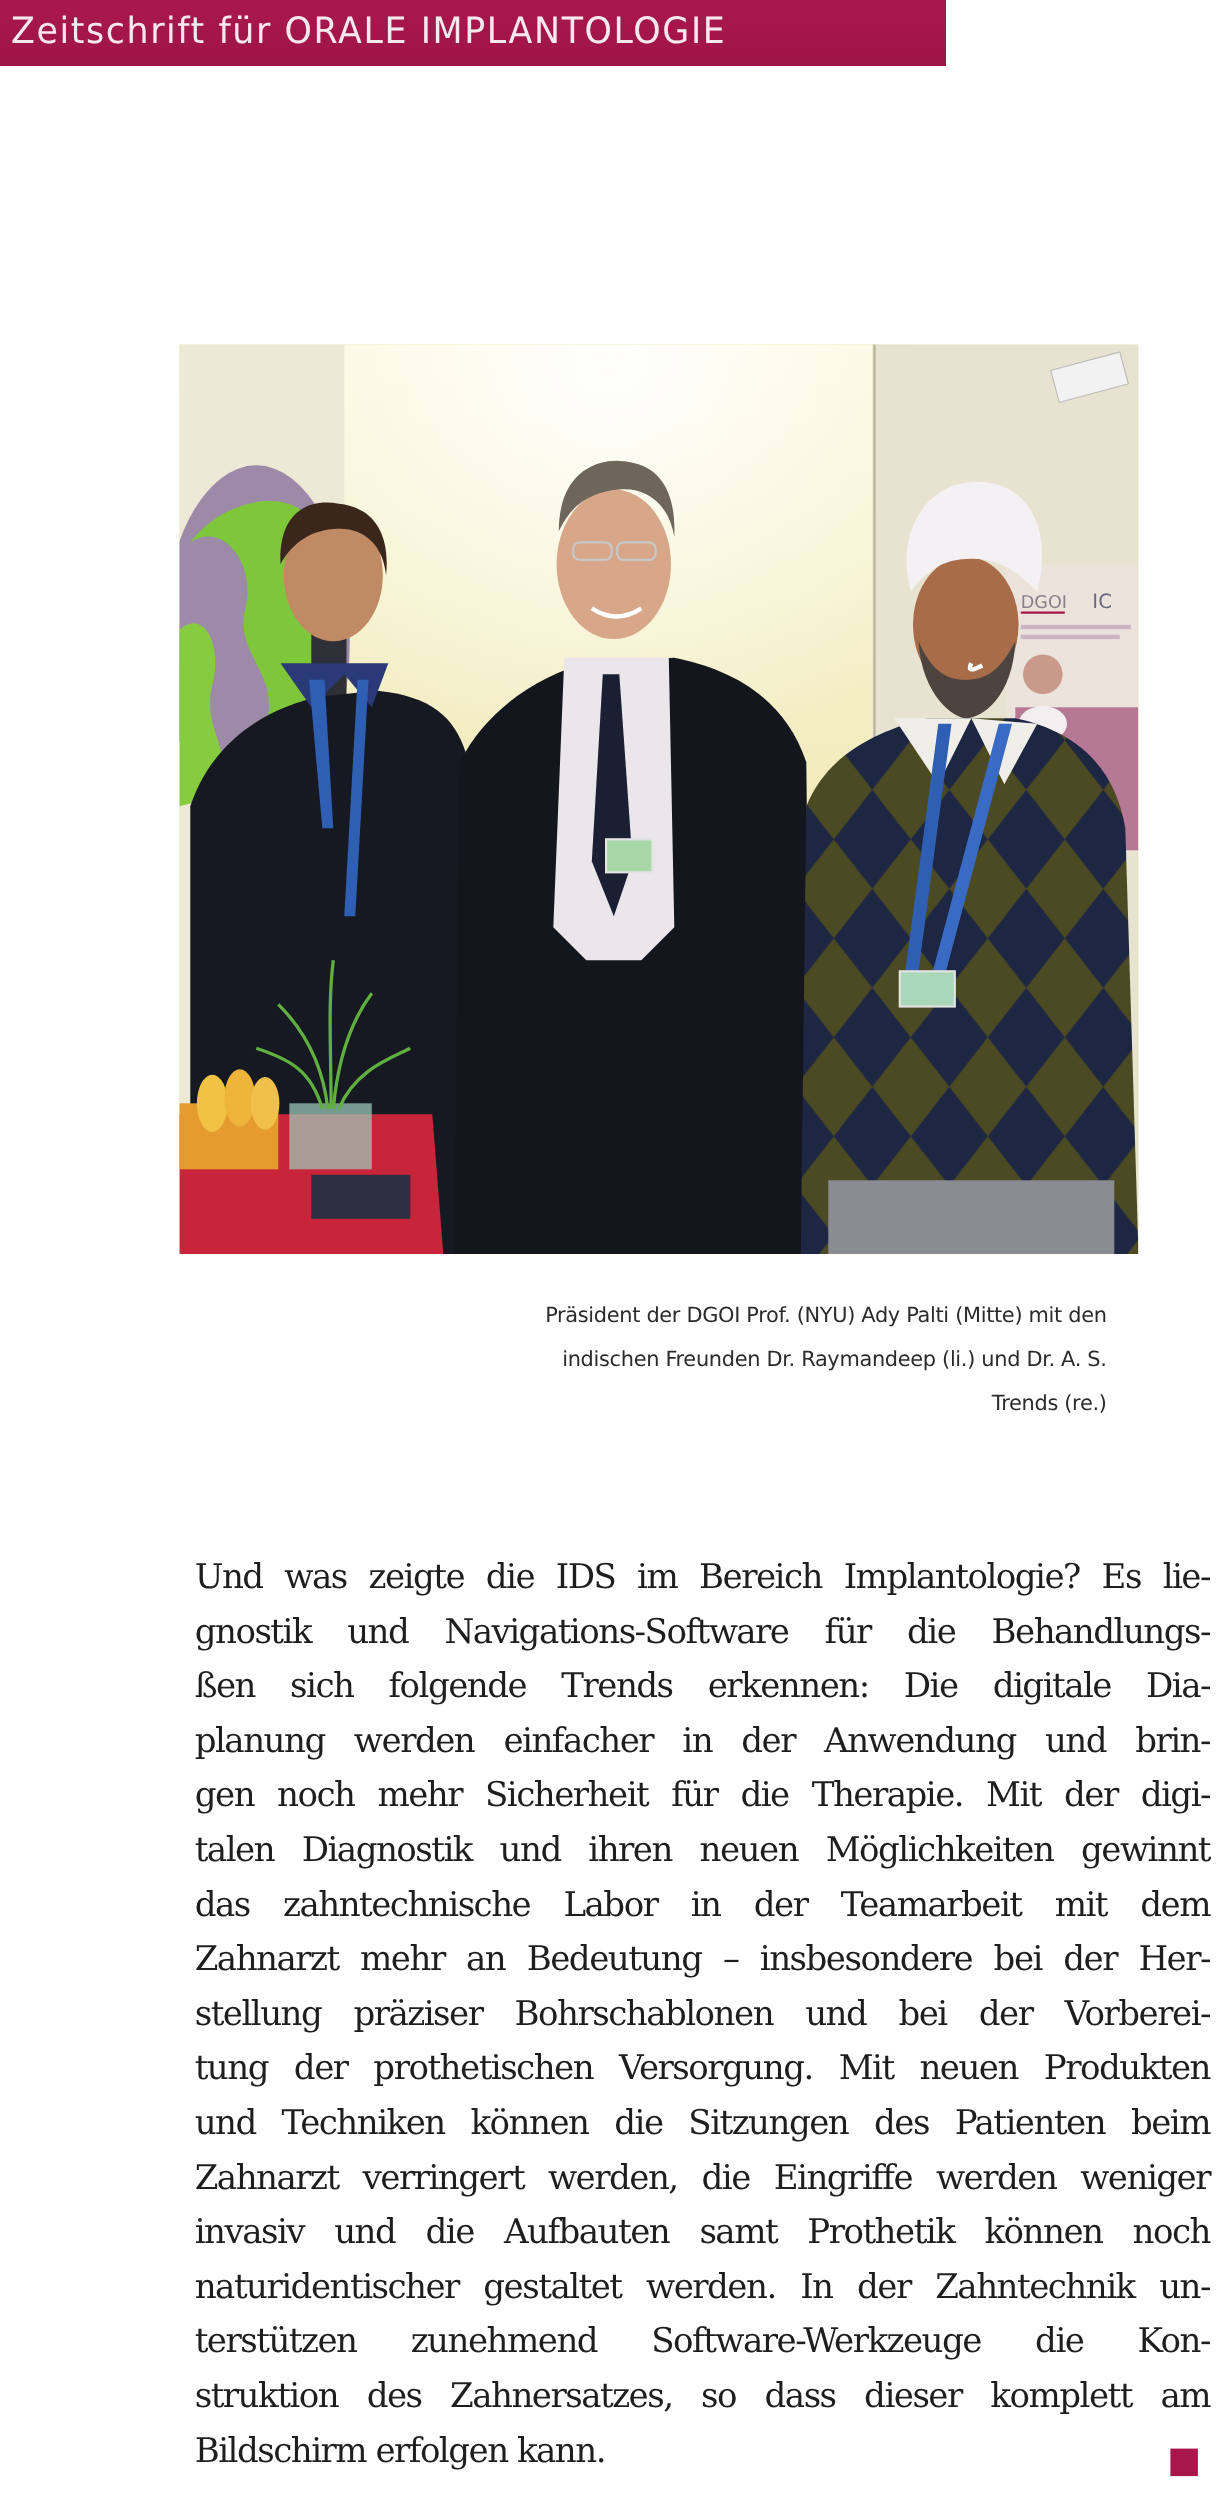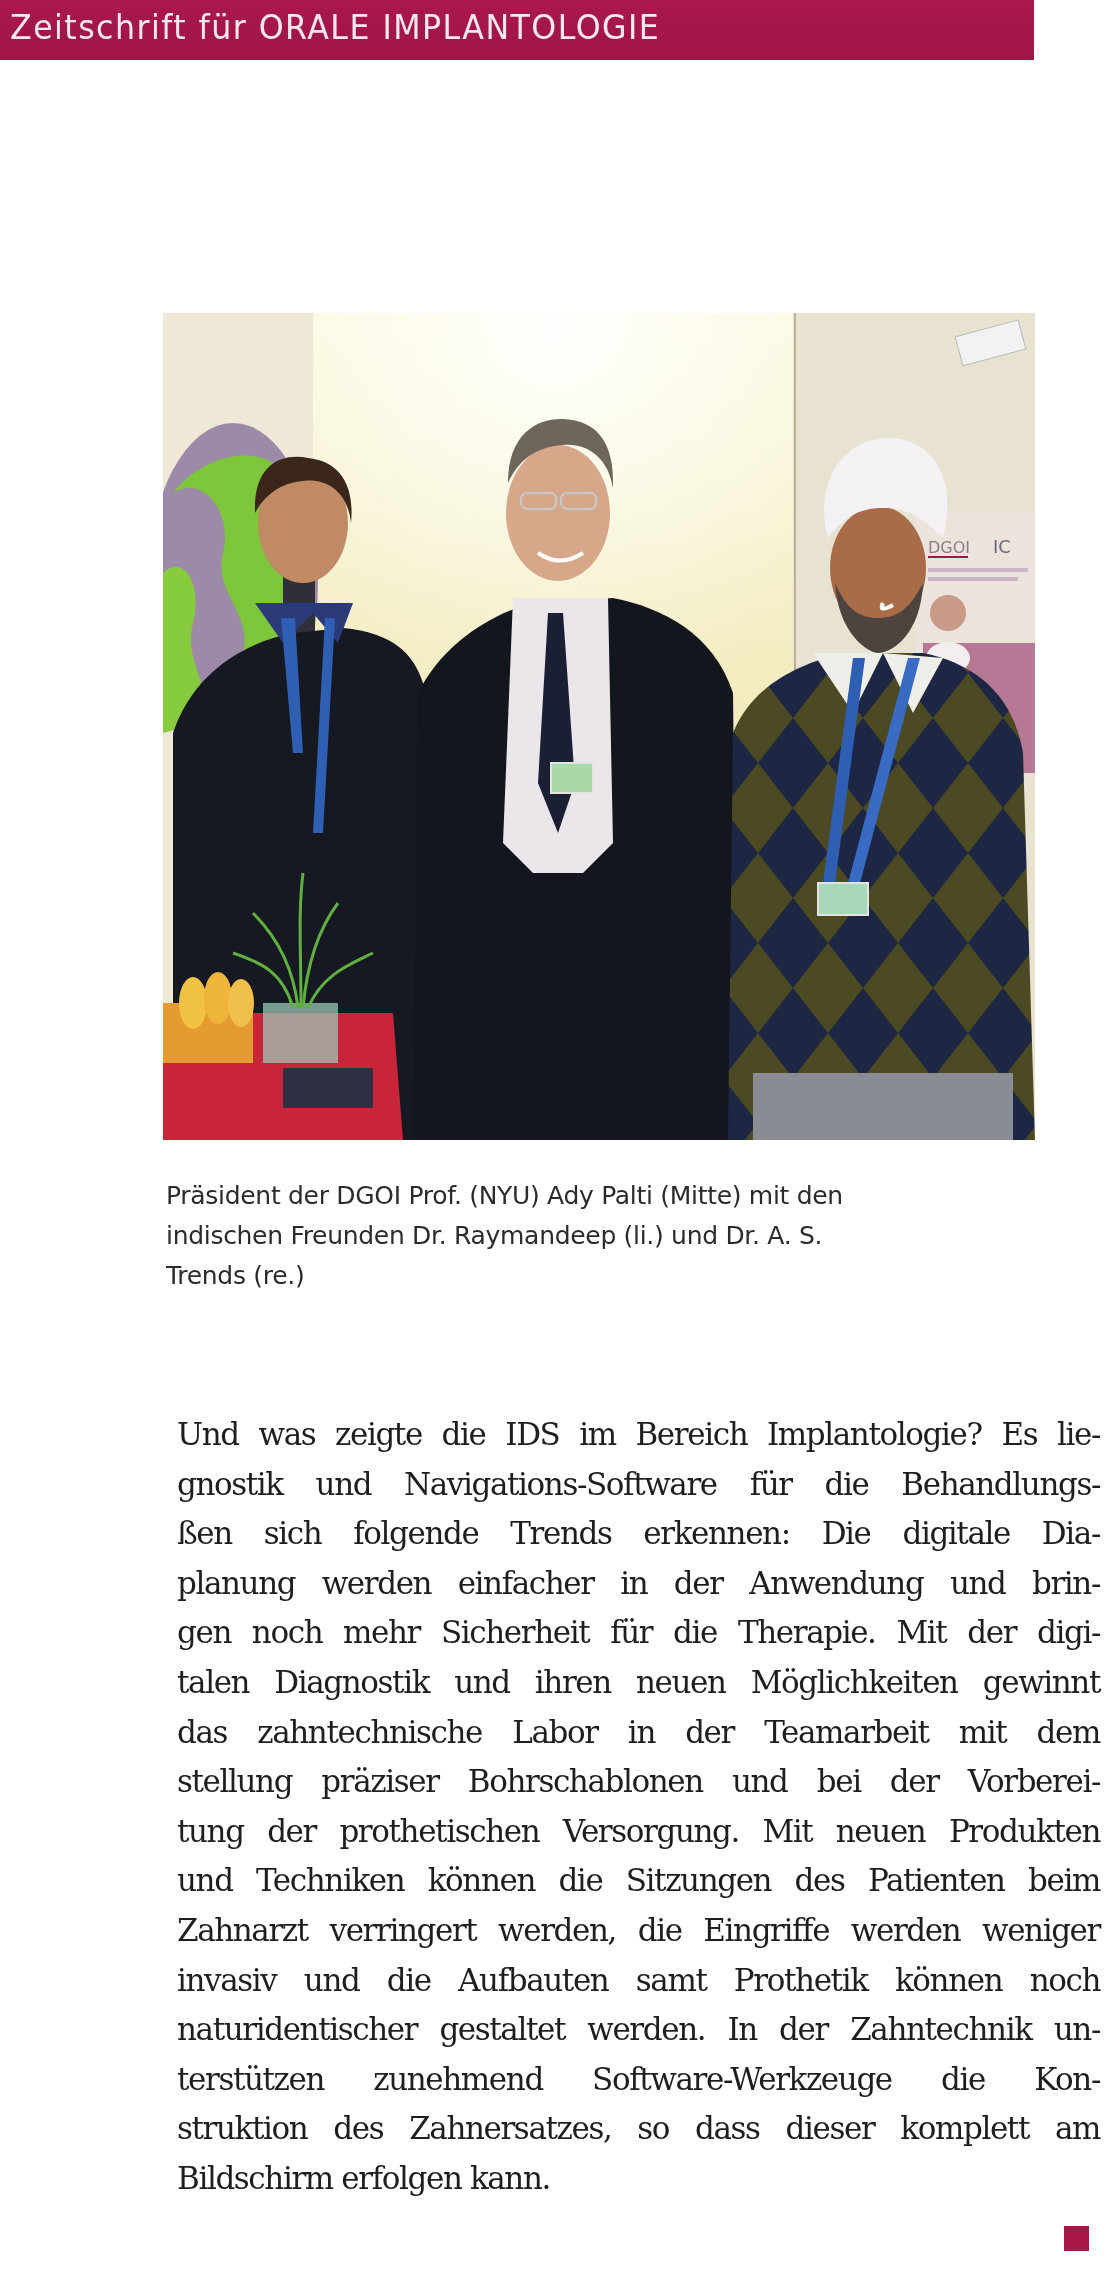"Zeitschrift für ORALE IMPLANTOLOGIE" .header-bar { width: 1034px -> 860px }
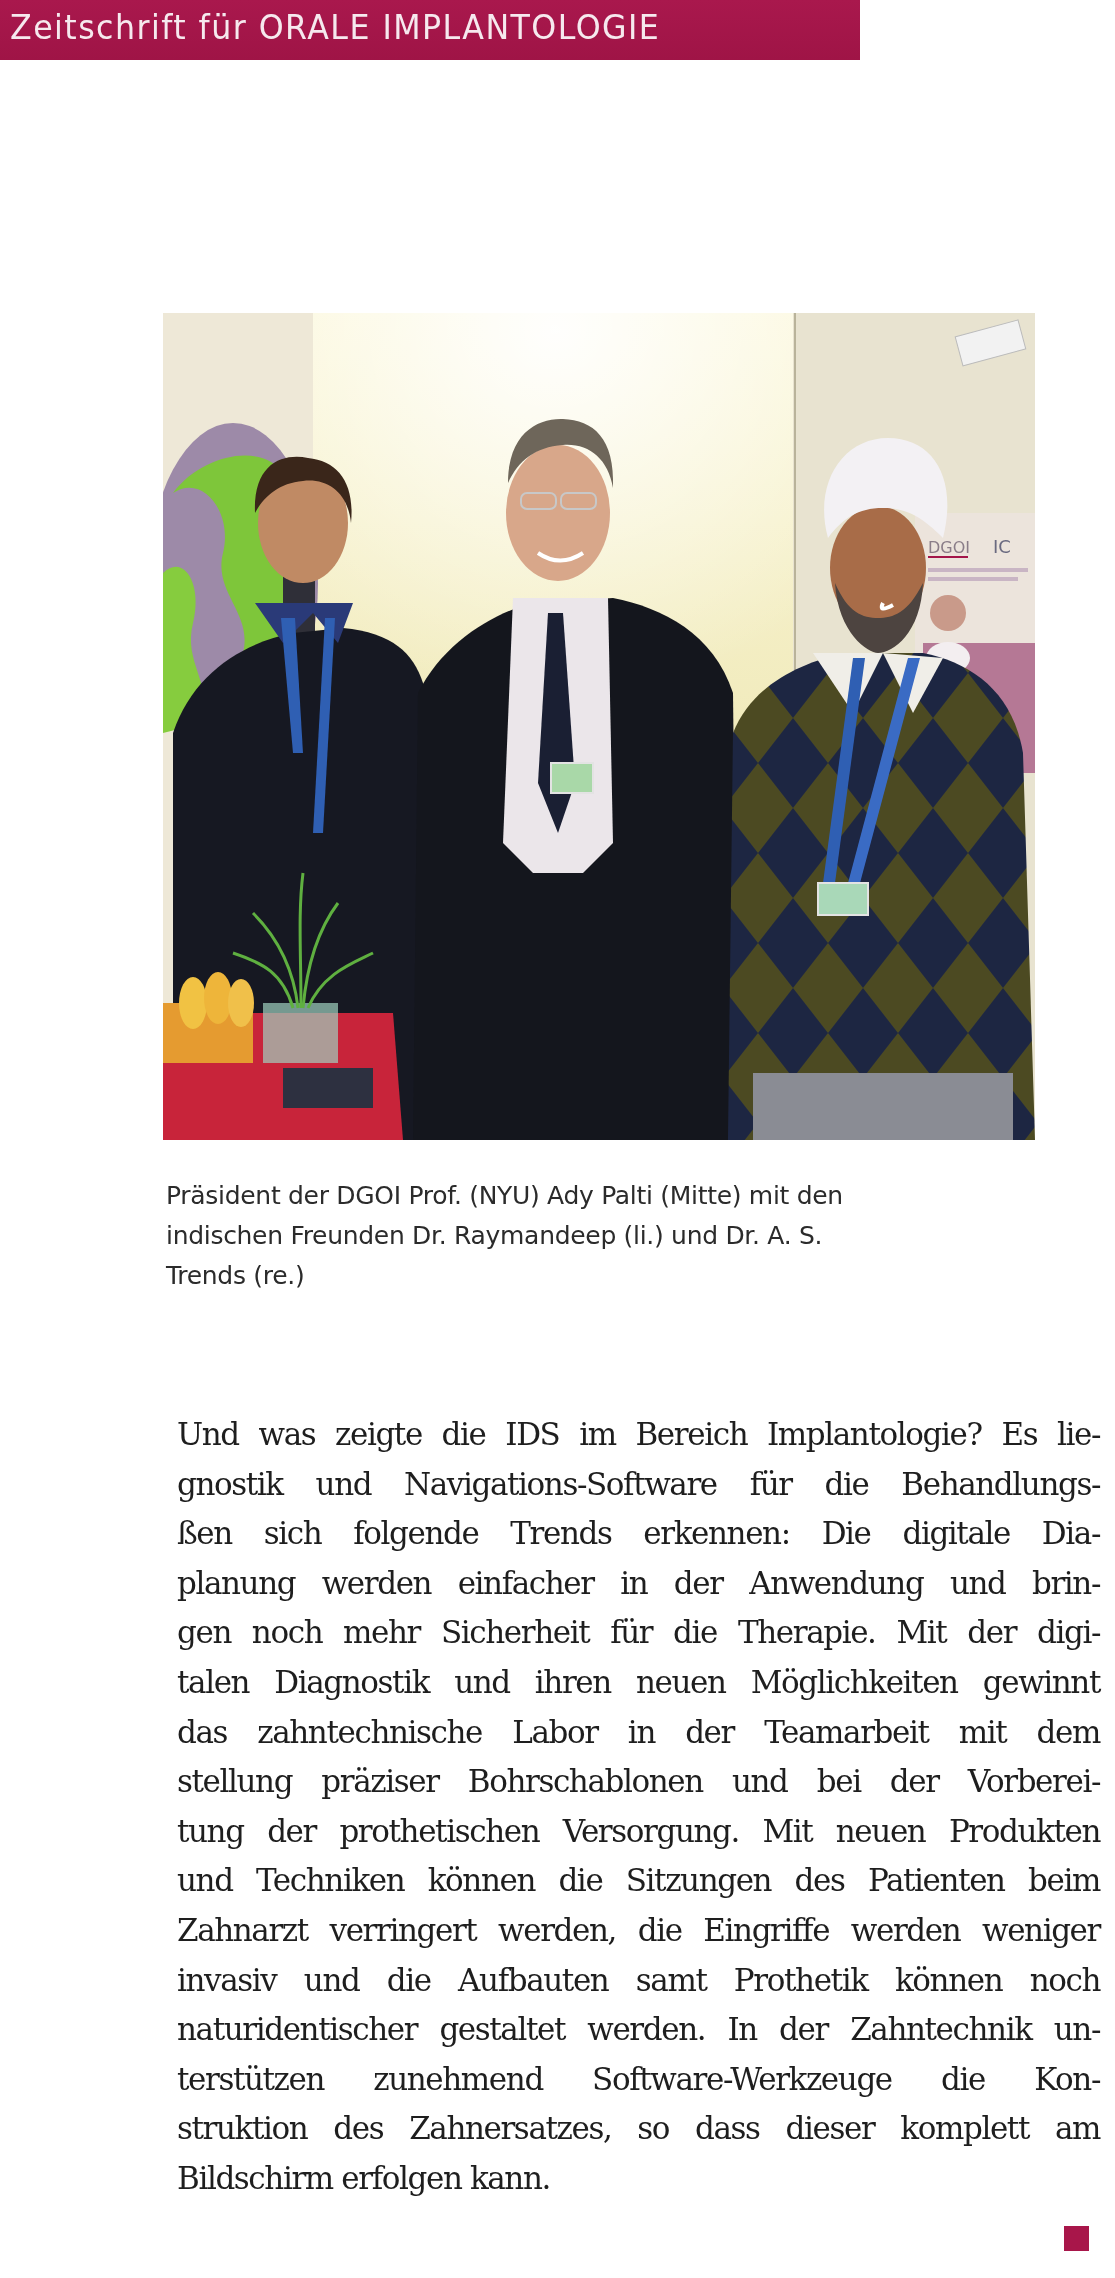"Präsident der DGOI Prof. (NYU)" .caption { font-size: 25px -> 19px; text-align: none -> right }
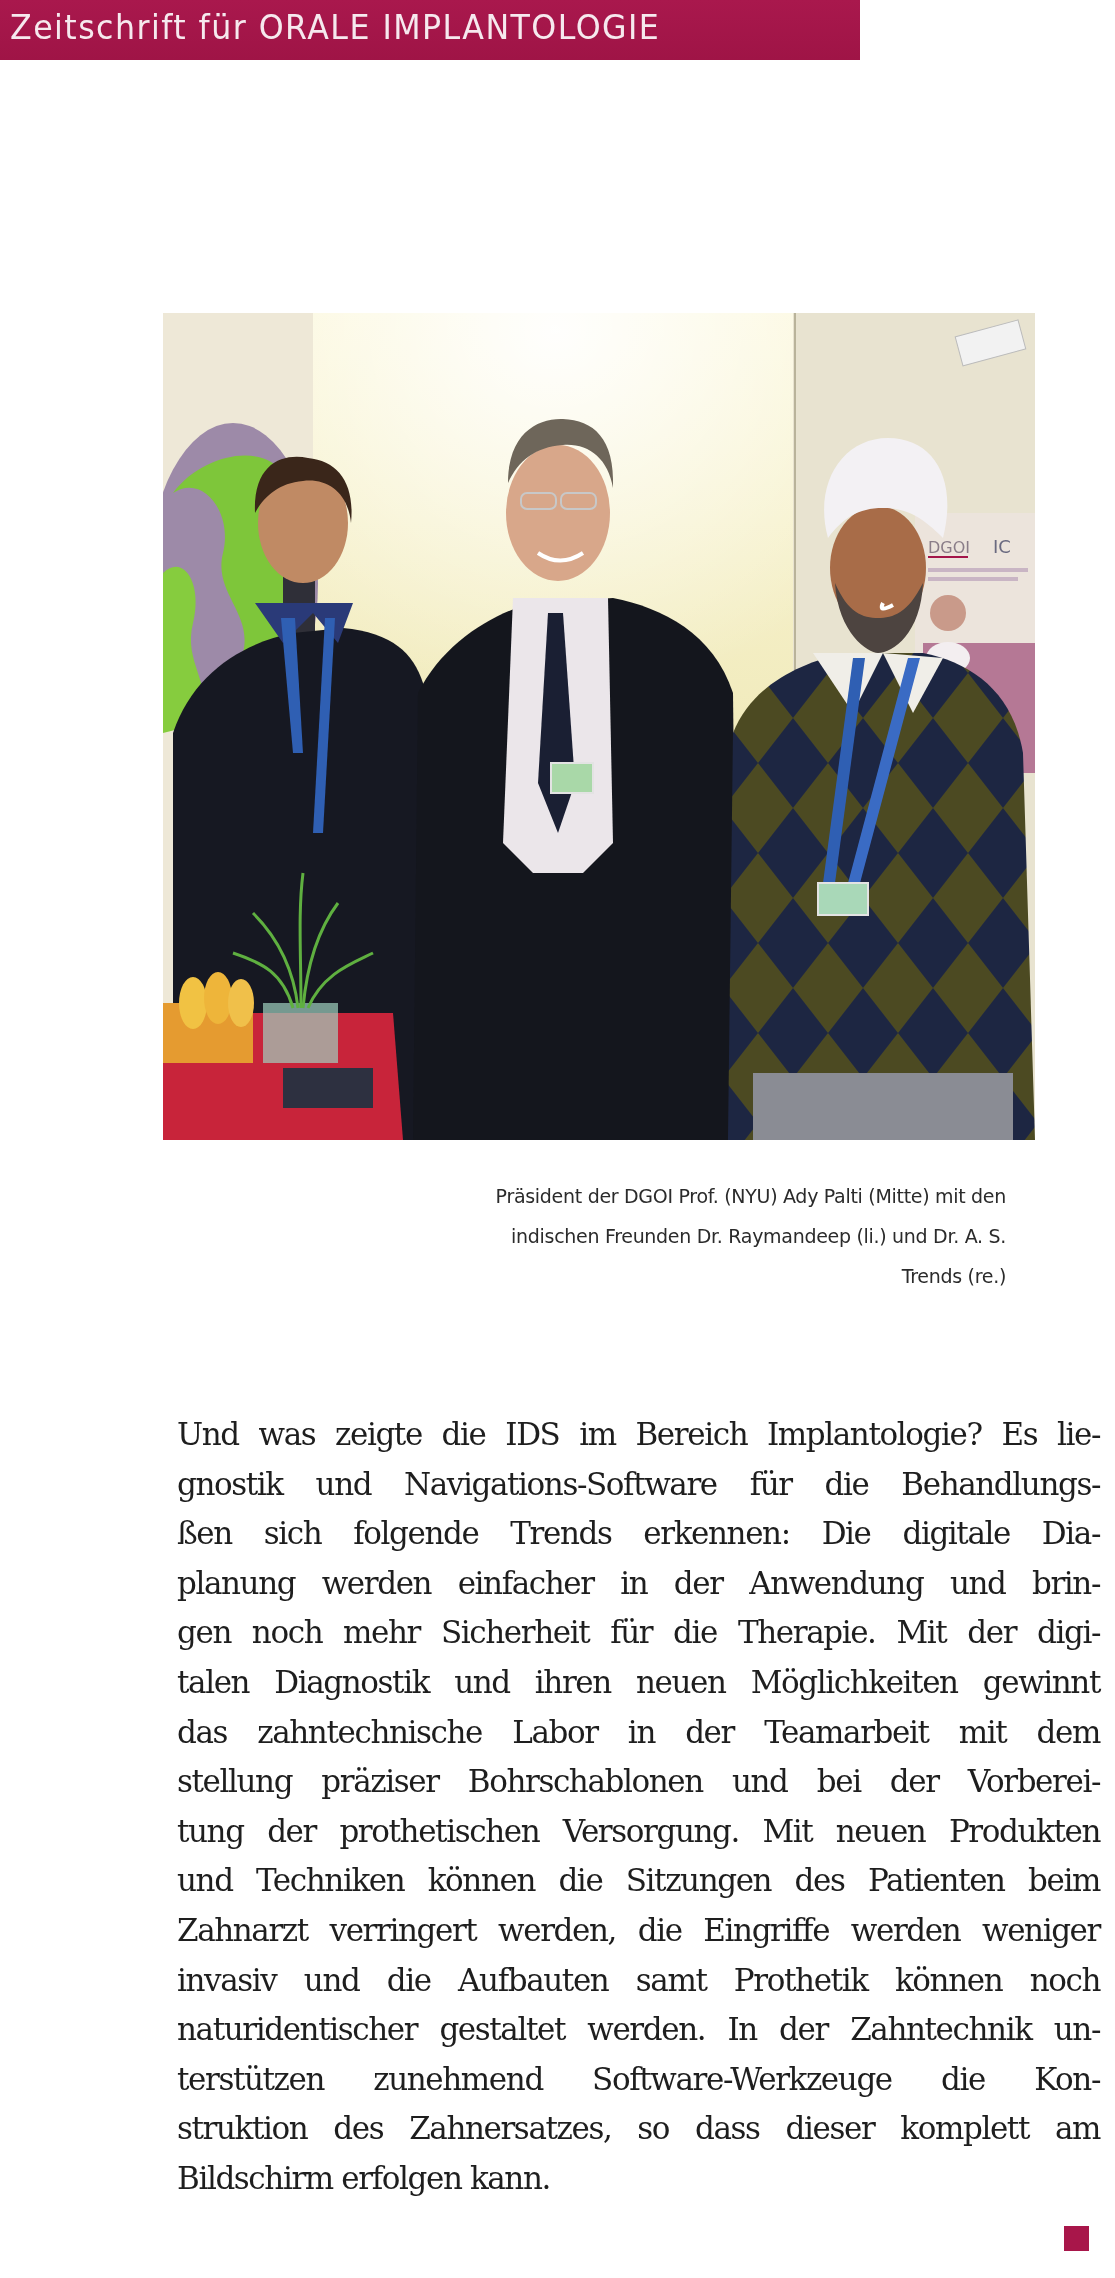"Zahnarzt mehr an Bedeutung –" span.body-line { html: none -> <span>Zahnarzt mehr an Bedeutung – insbesondere bei der Her-</span> }
